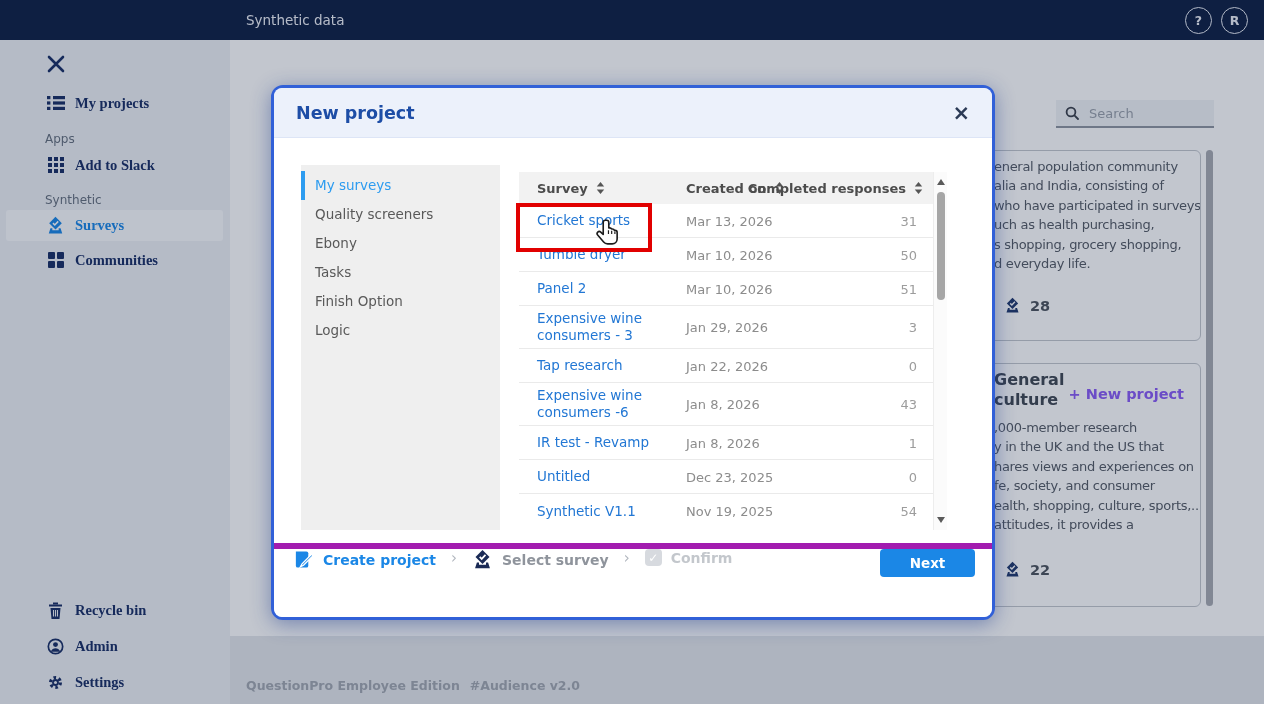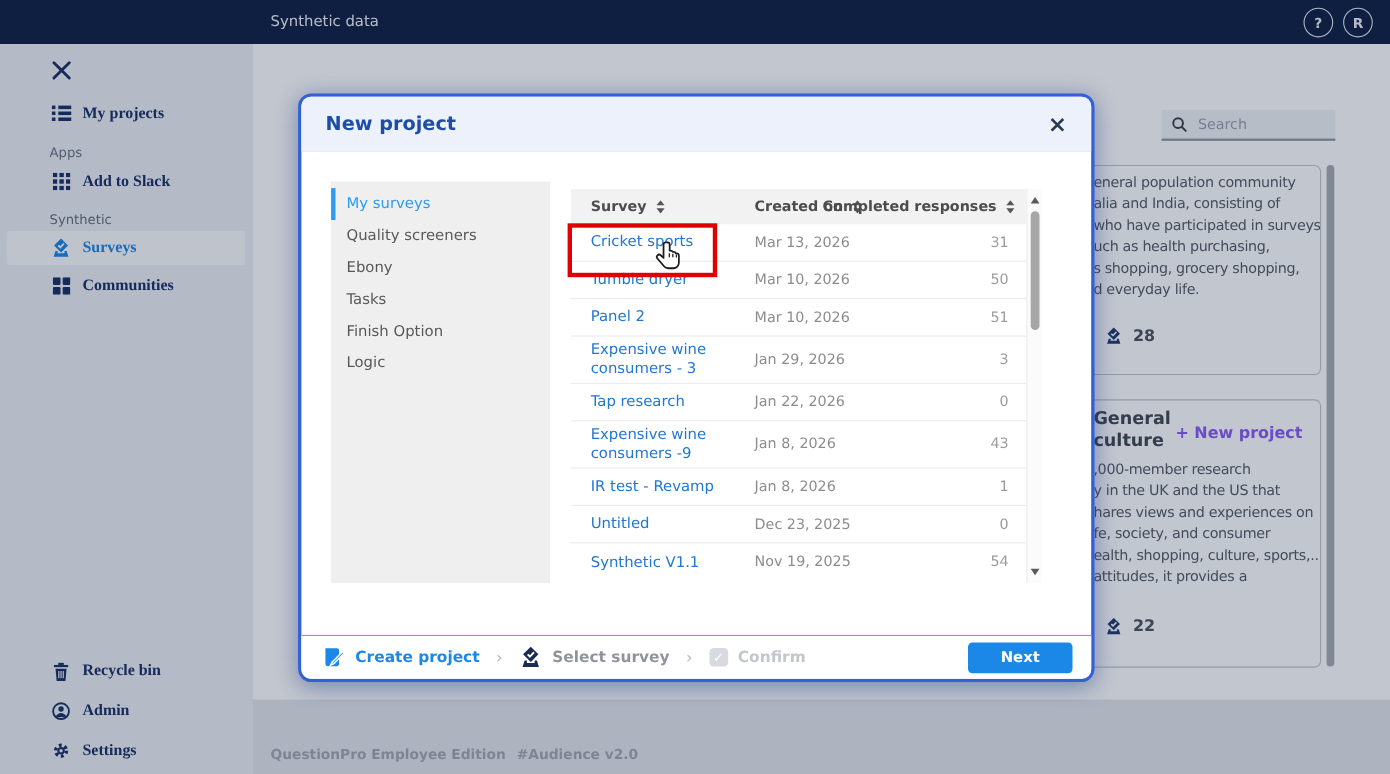"Expensive wine consumers -9" a.tname { text: -9 -> -6 }
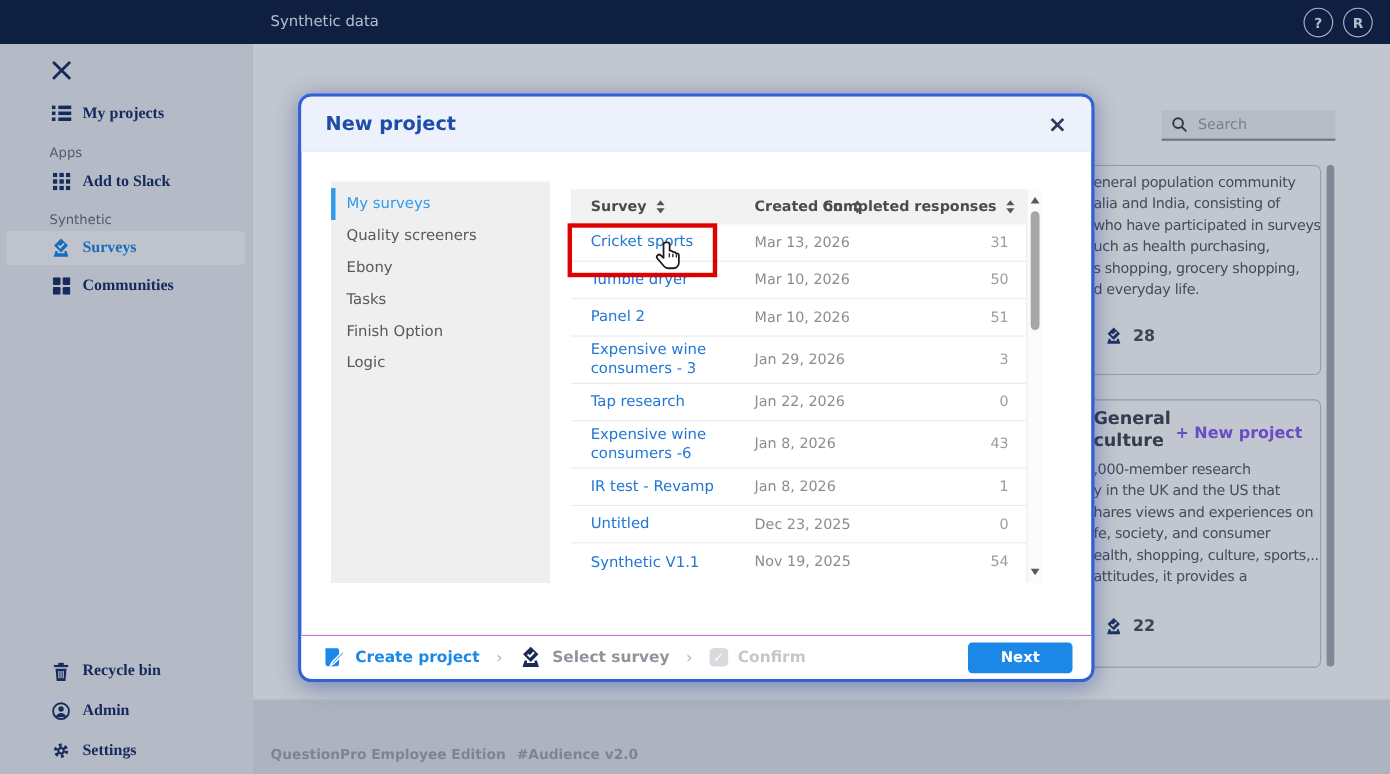"Create project" .modal-foot { align-items: center -> flex-start; border-top: 1px solid #a21caf -> 6px solid #a21caf; height: 40px -> 74px }
